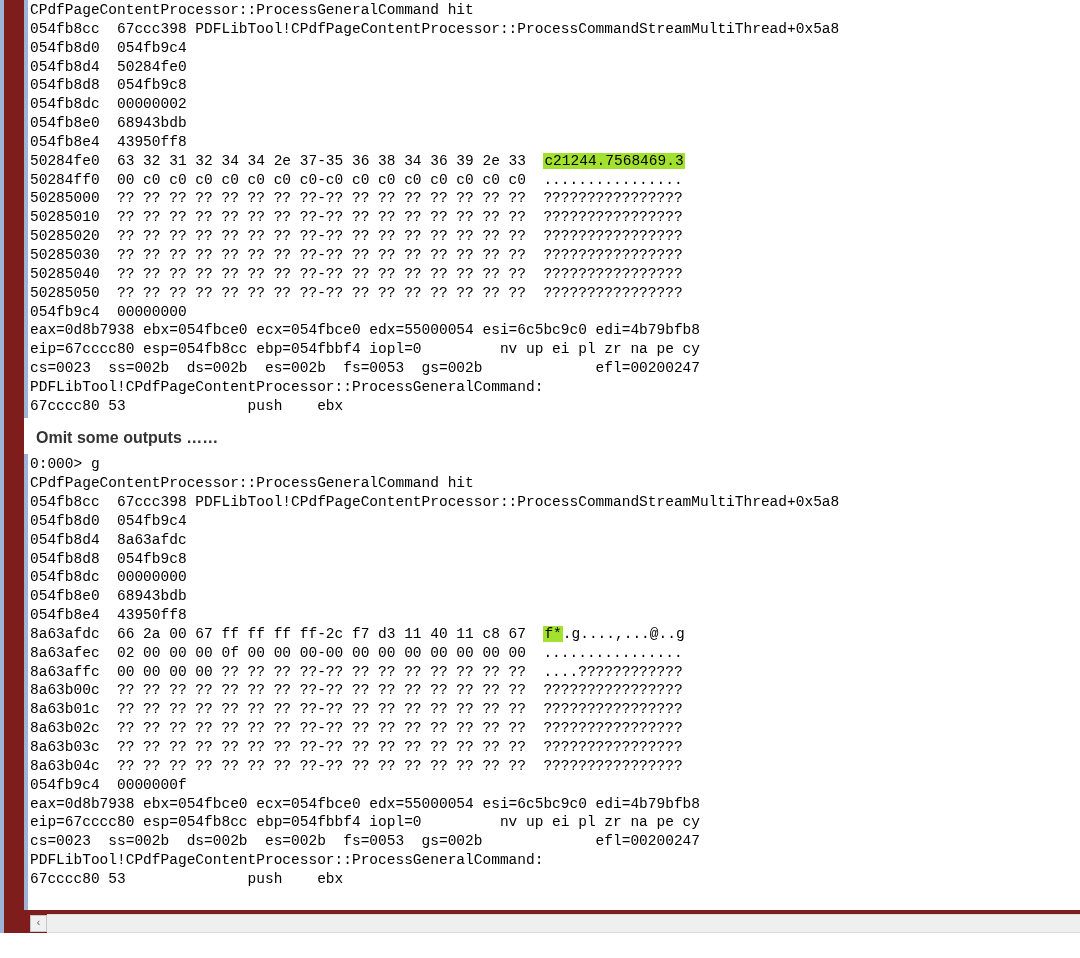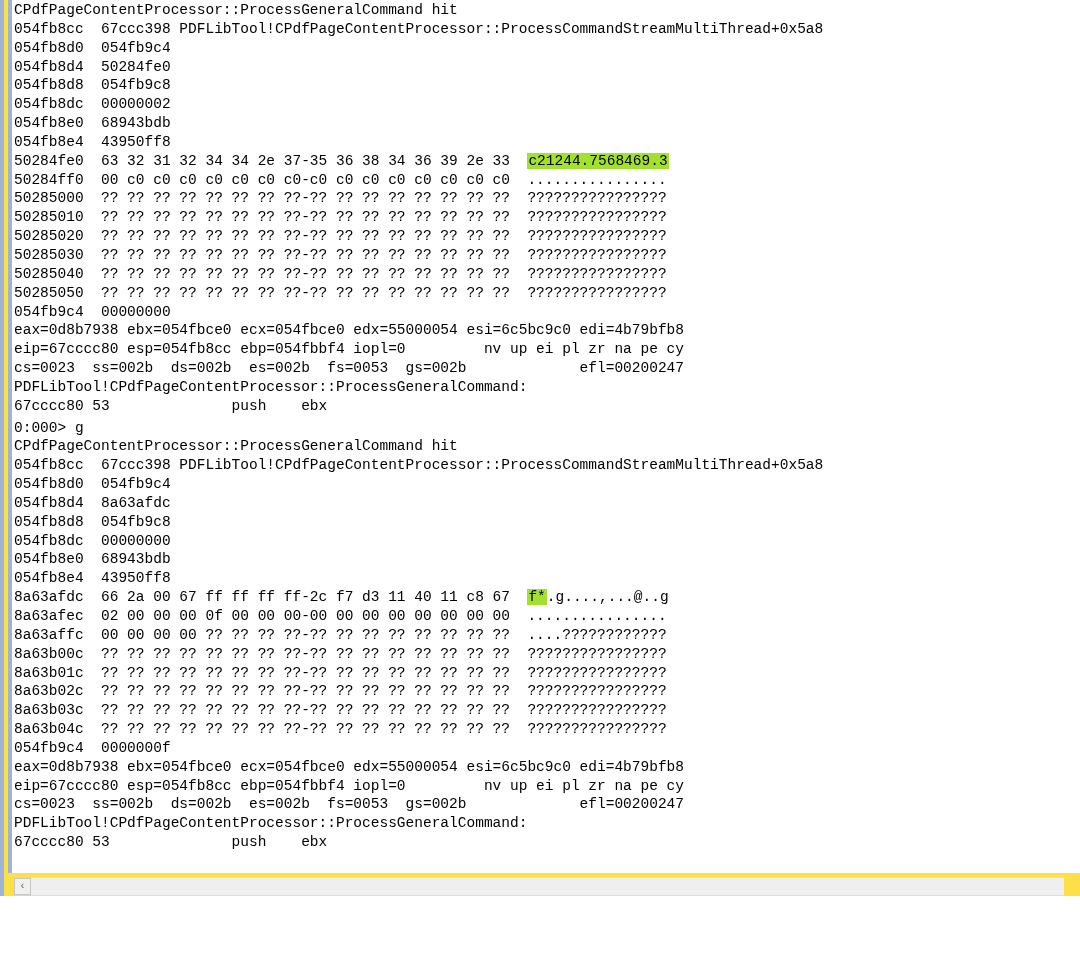"CPdfPageContentProcessor::ProcessGeneral" .outer-frame { background: #fde047 -> #7f1d1d; padding-left: 4px -> 20px }
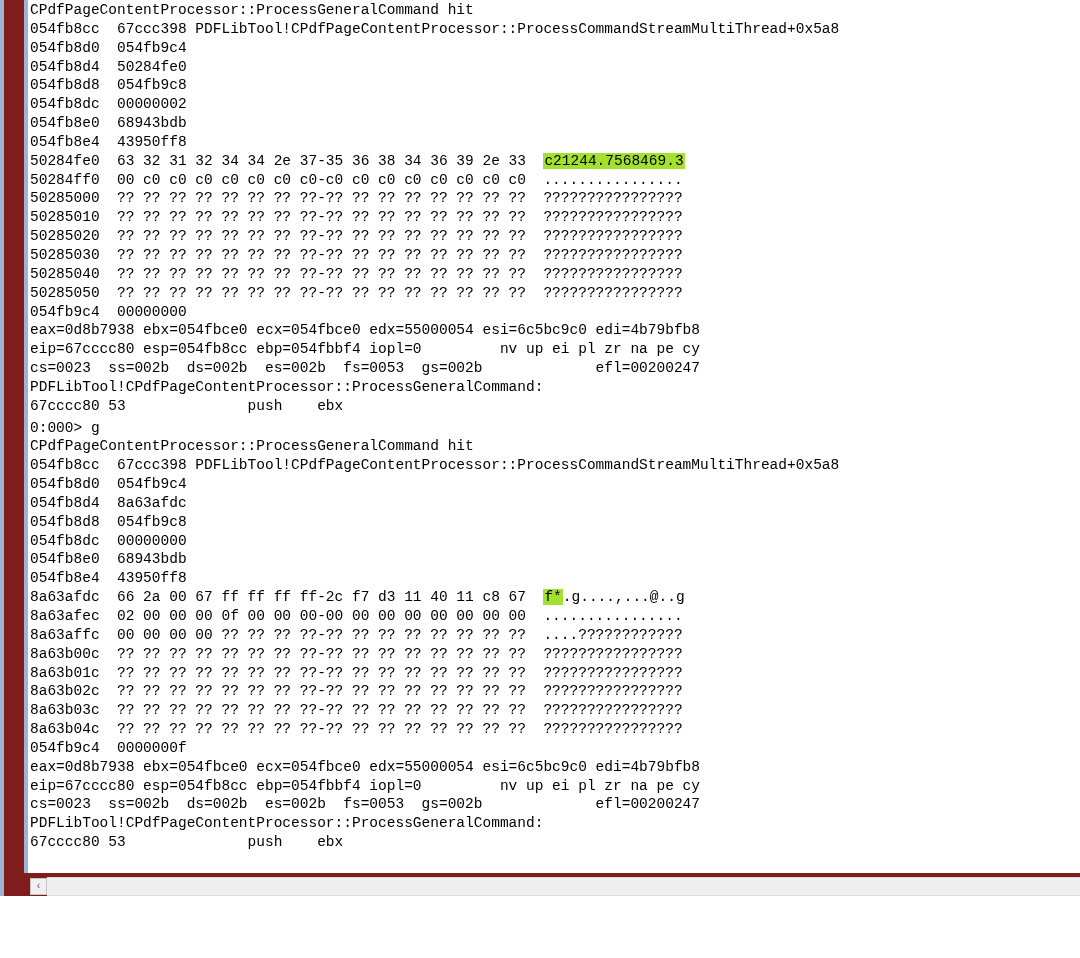"Omit some outputs ……" div.omit-bar { html: none -> <div>Omit some outputs ……</div> }
